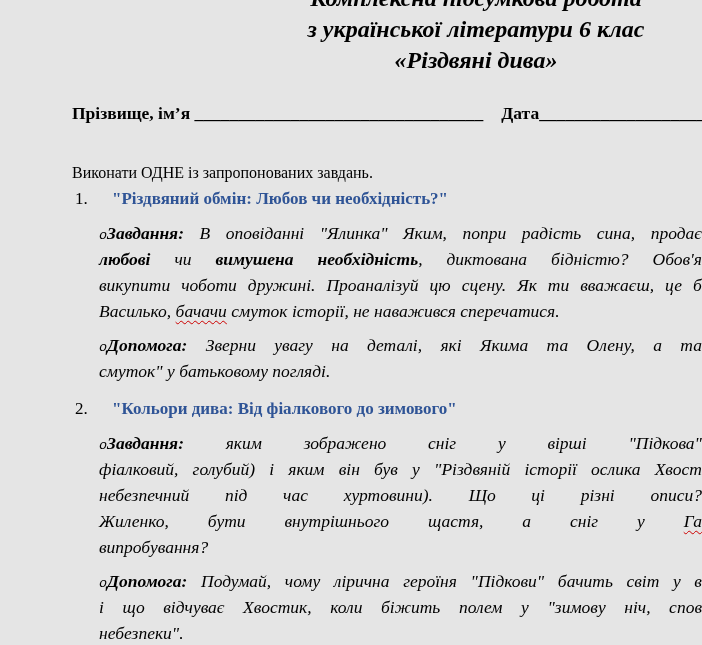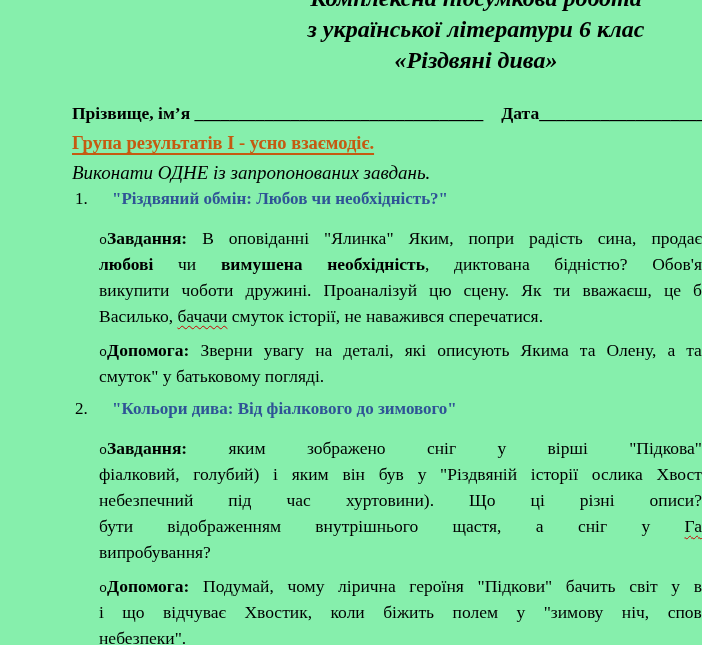"з української літератури 6 клас" #page { background: #86efac -> #e5e5e5 }
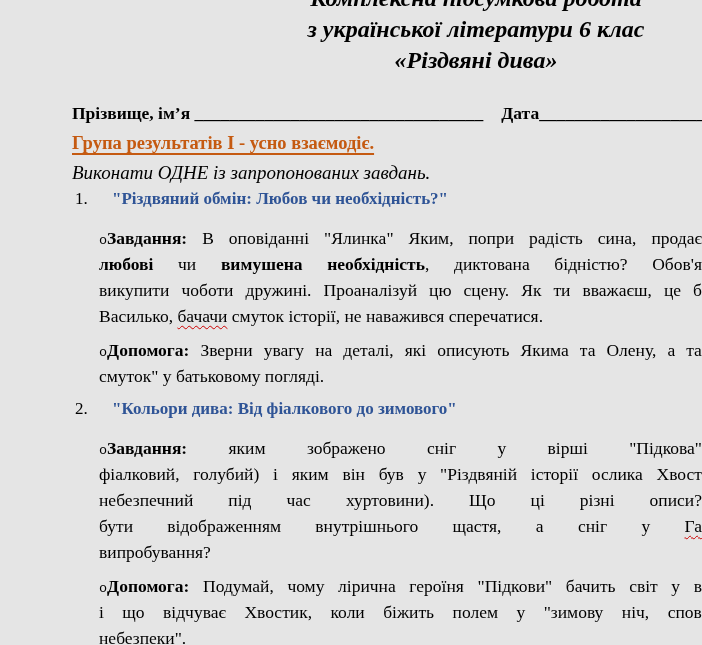"Група результатів І - усно" div.group-heading { html: <div>Група результатів І - усно взаємодіє.</div> -> none }
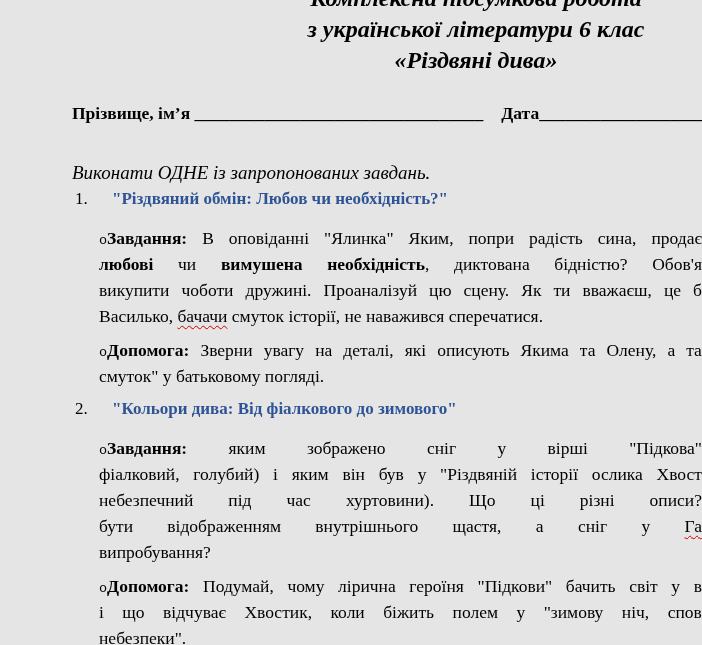"Виконати ОДНЕ із запропонованих завдань." .instruction { font-size: 19px -> 16px; font-style: italic -> none }
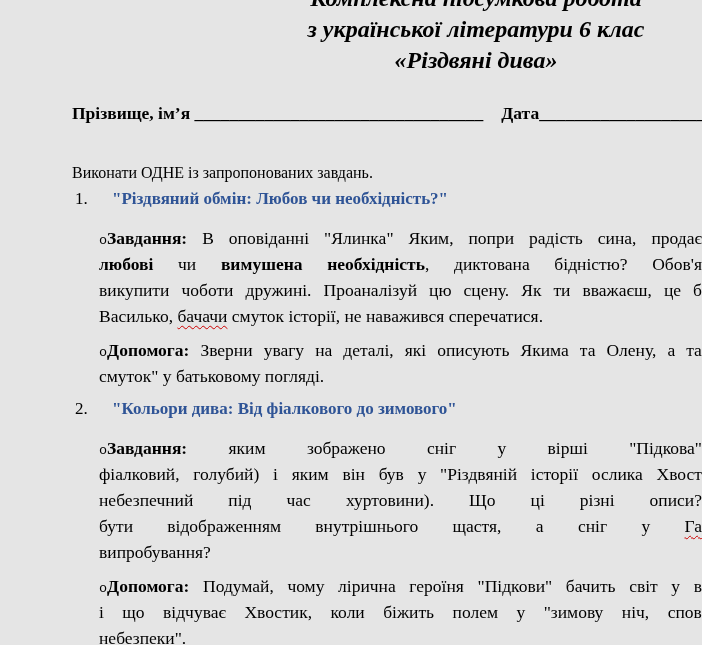"oЗавдання:" .line { font-style: none -> italic; line-height: 36px -> 26px }
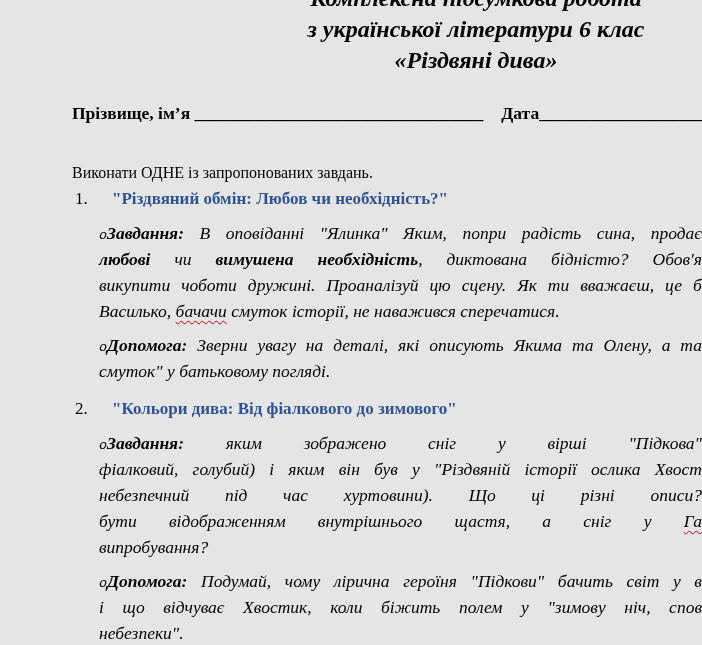"описують" span.tok { html: <span><span>описують</span></span> -> none }
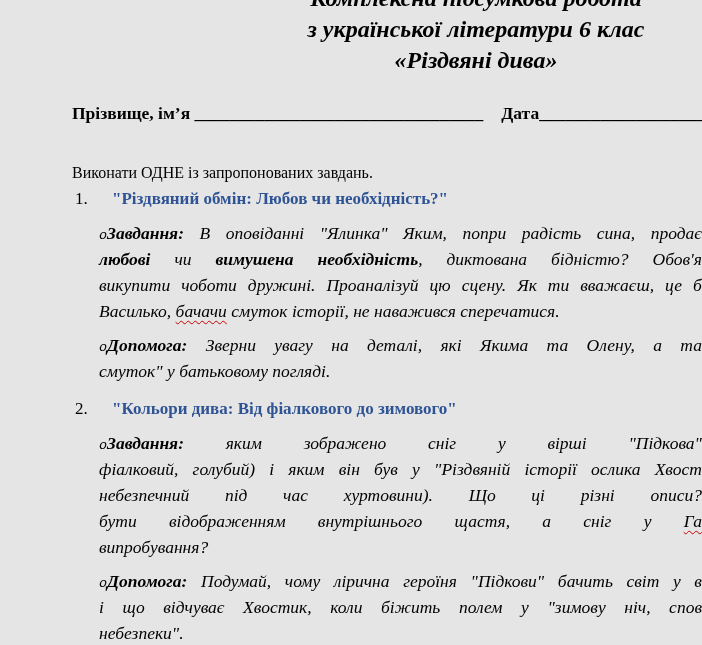"Жиленко," span.tok { html: none -> <span><span>Жиленко,</span></span> }
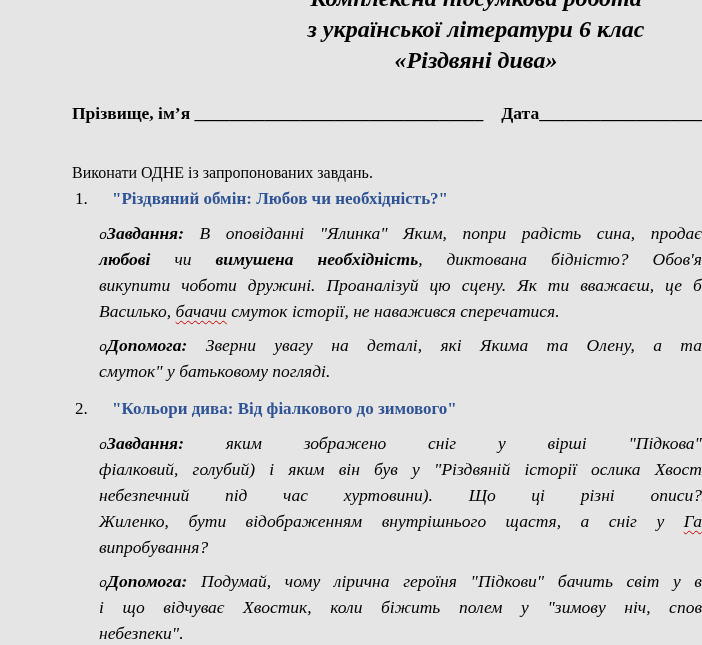"відображенням" span.tok { html: <span><span>відображенням</span></span> -> none }
